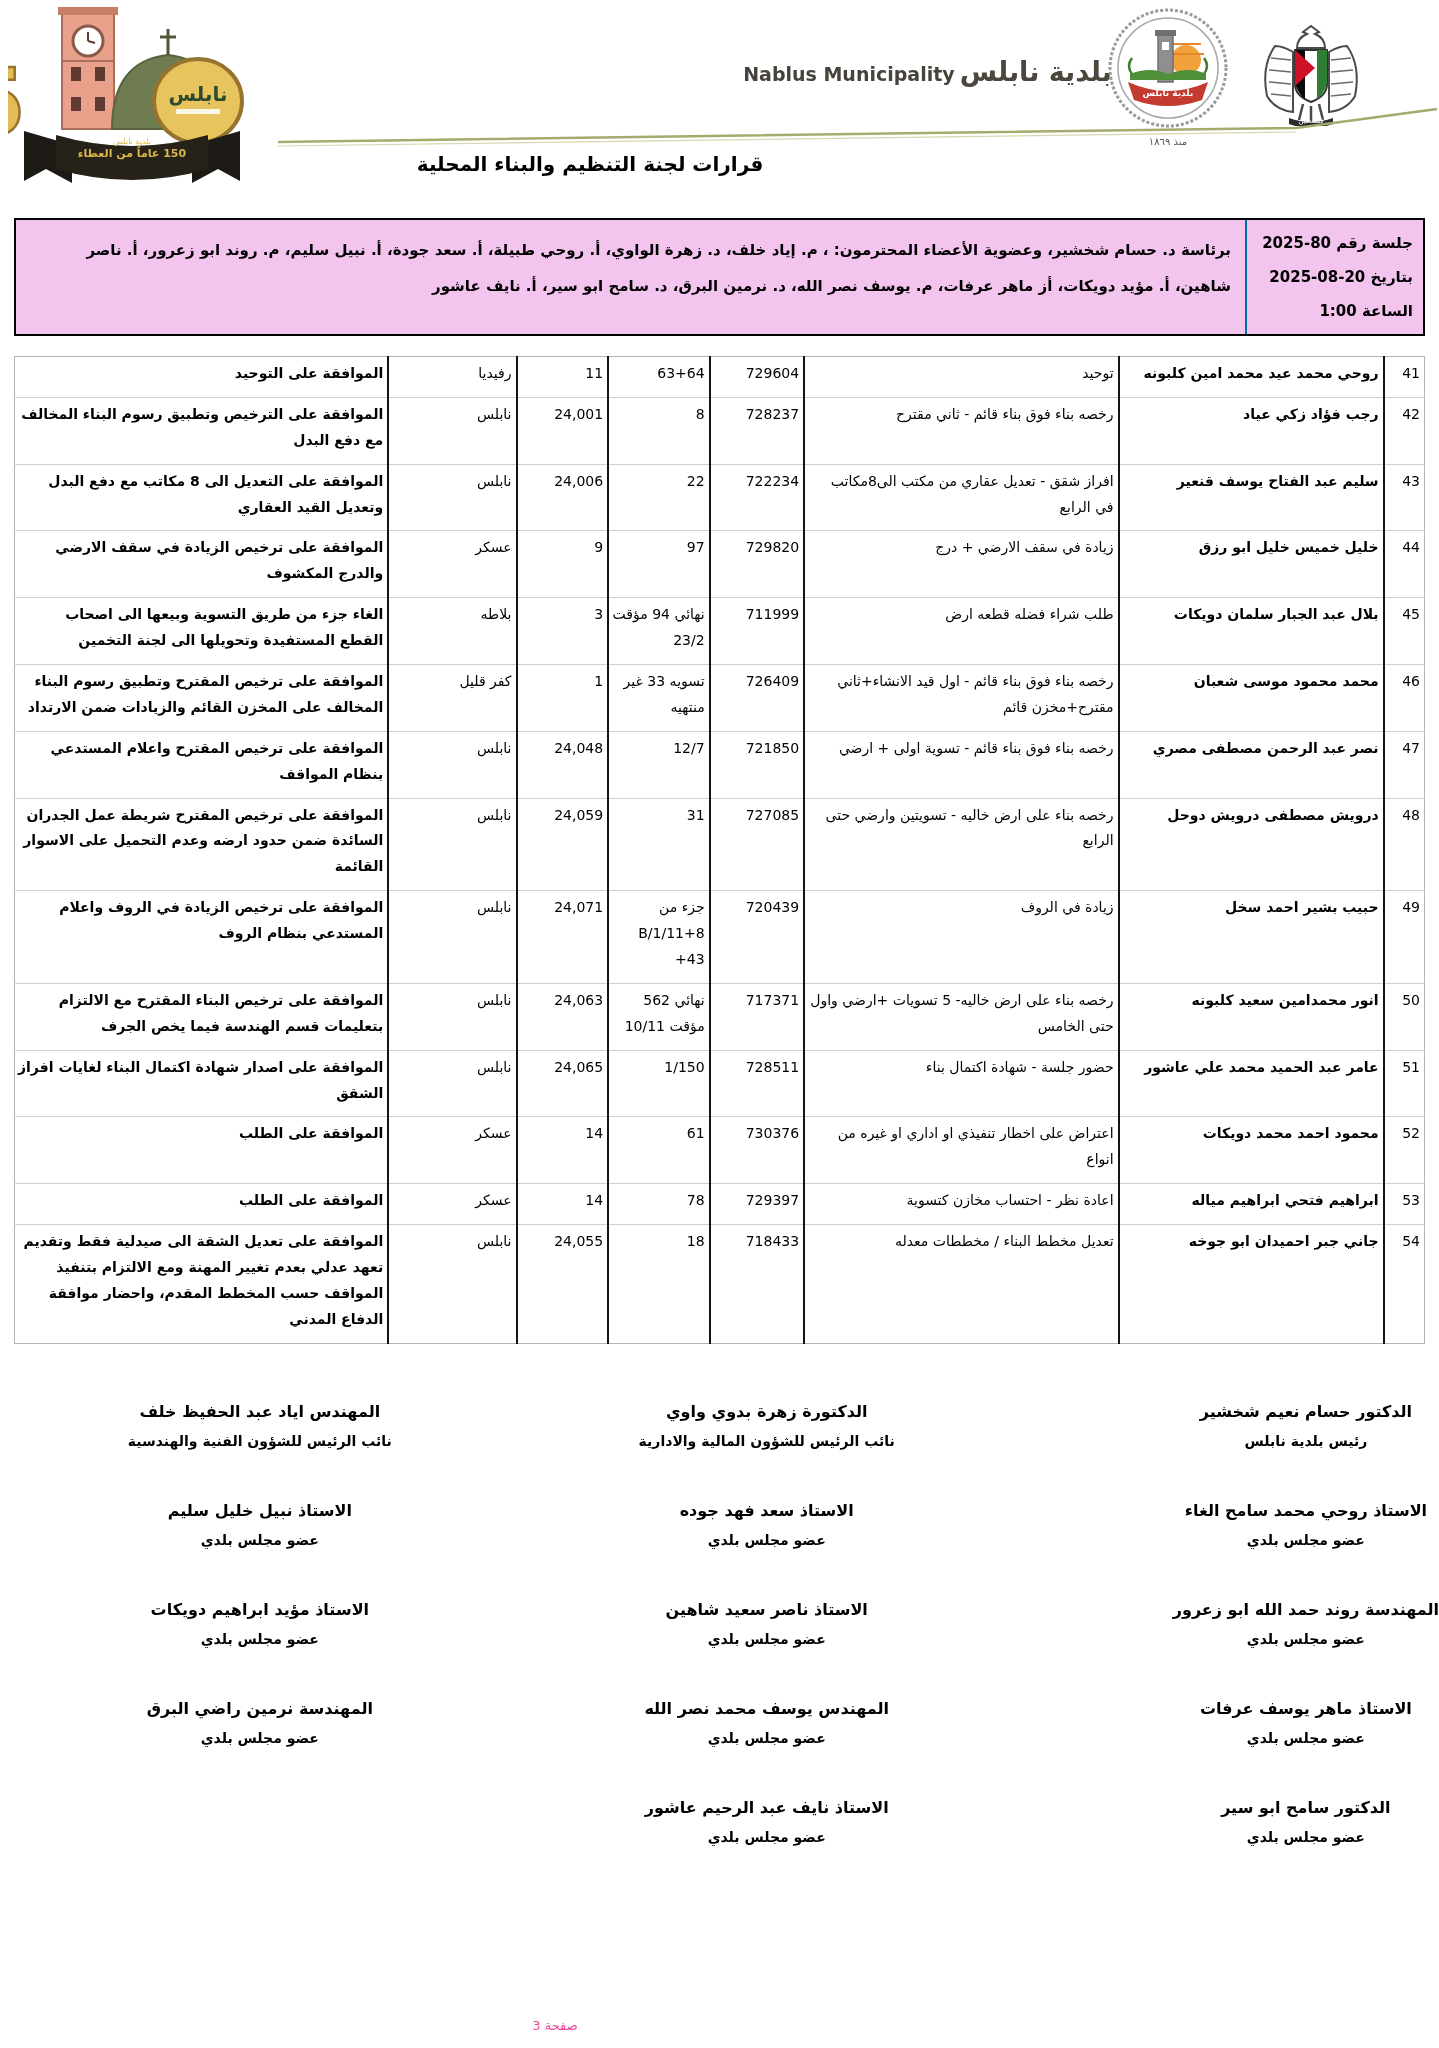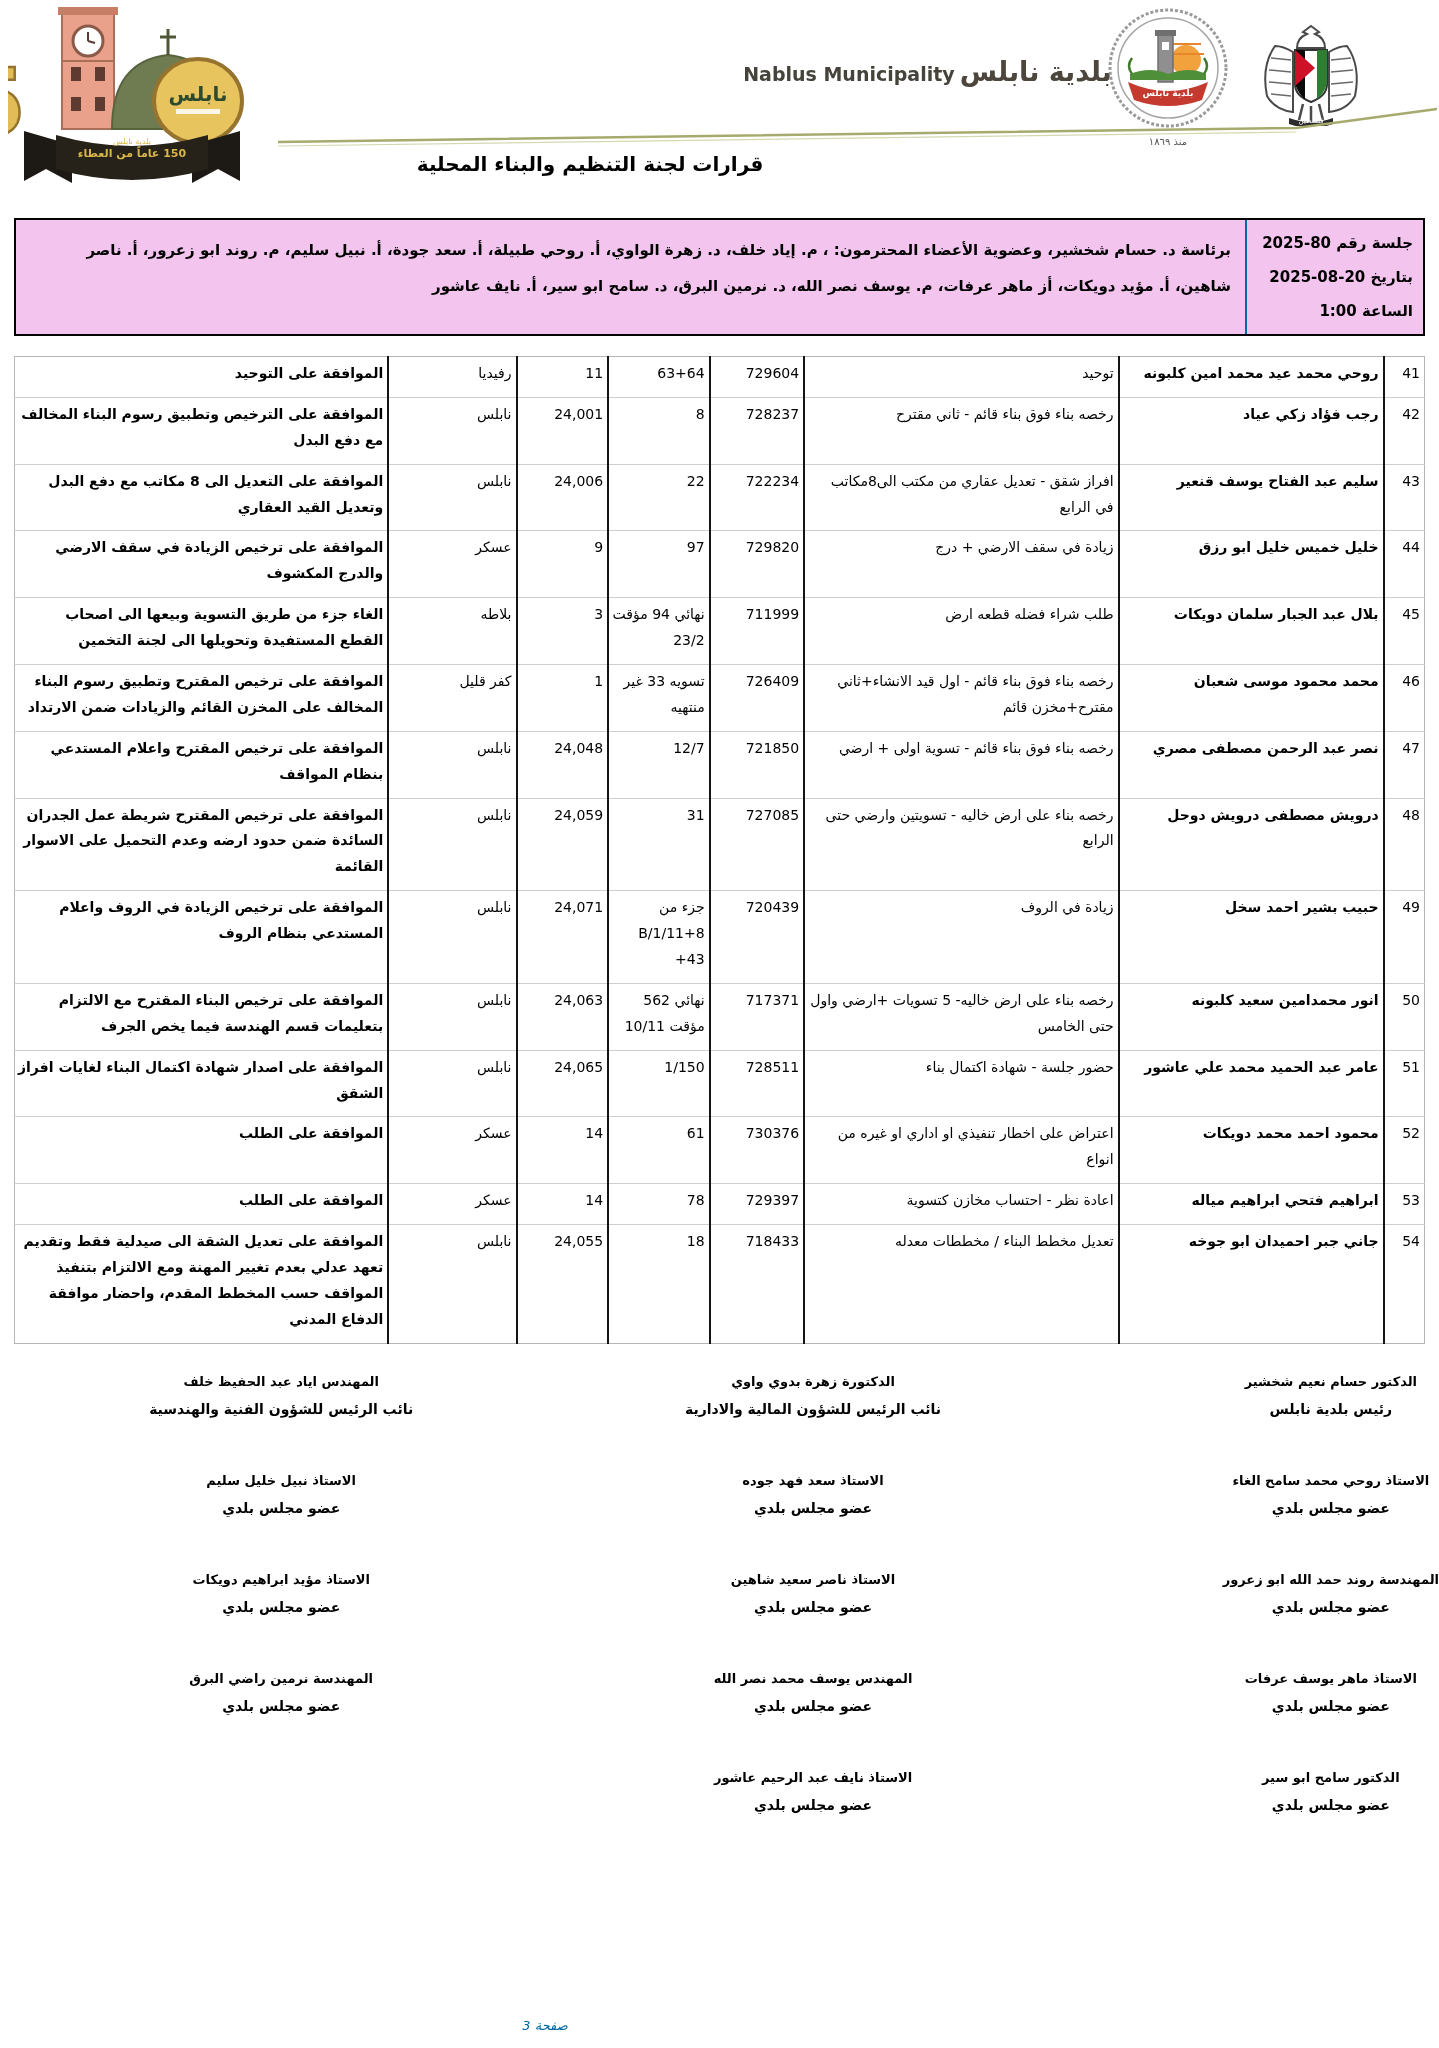"المهندس اياد عبد الحفيظ خلف" .sig-name { font-size: 13px -> 16px; margin-top: none -> 28px }
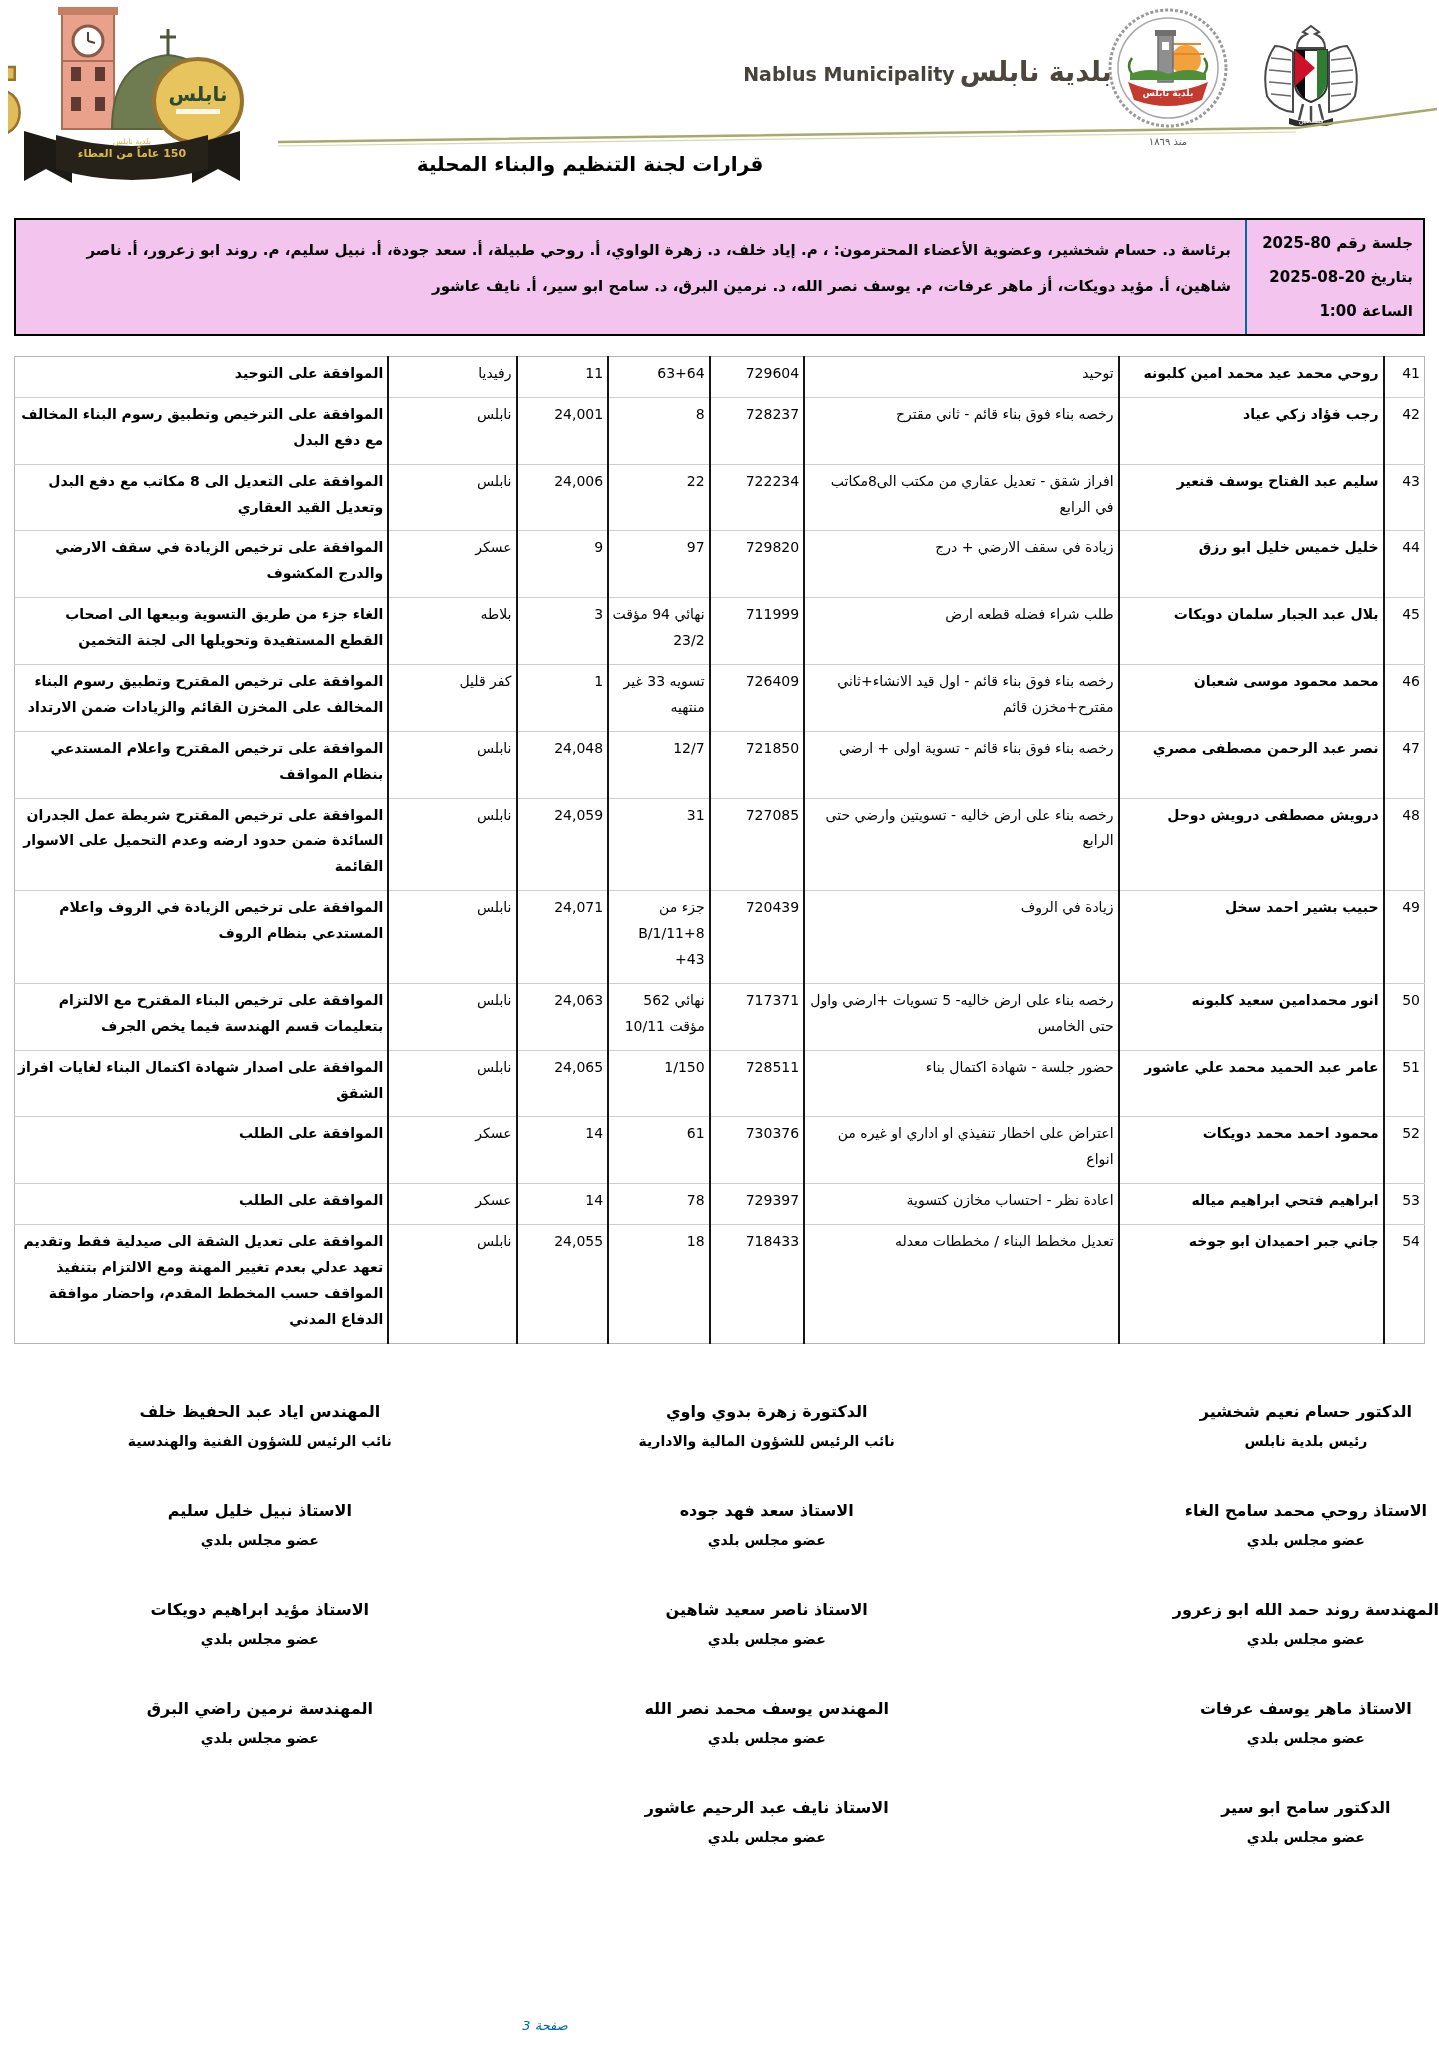"صفحة 3" .page-footer { color: #0369a1 -> #ec4899; font-style: italic -> none; left: 0 -> 10px }
